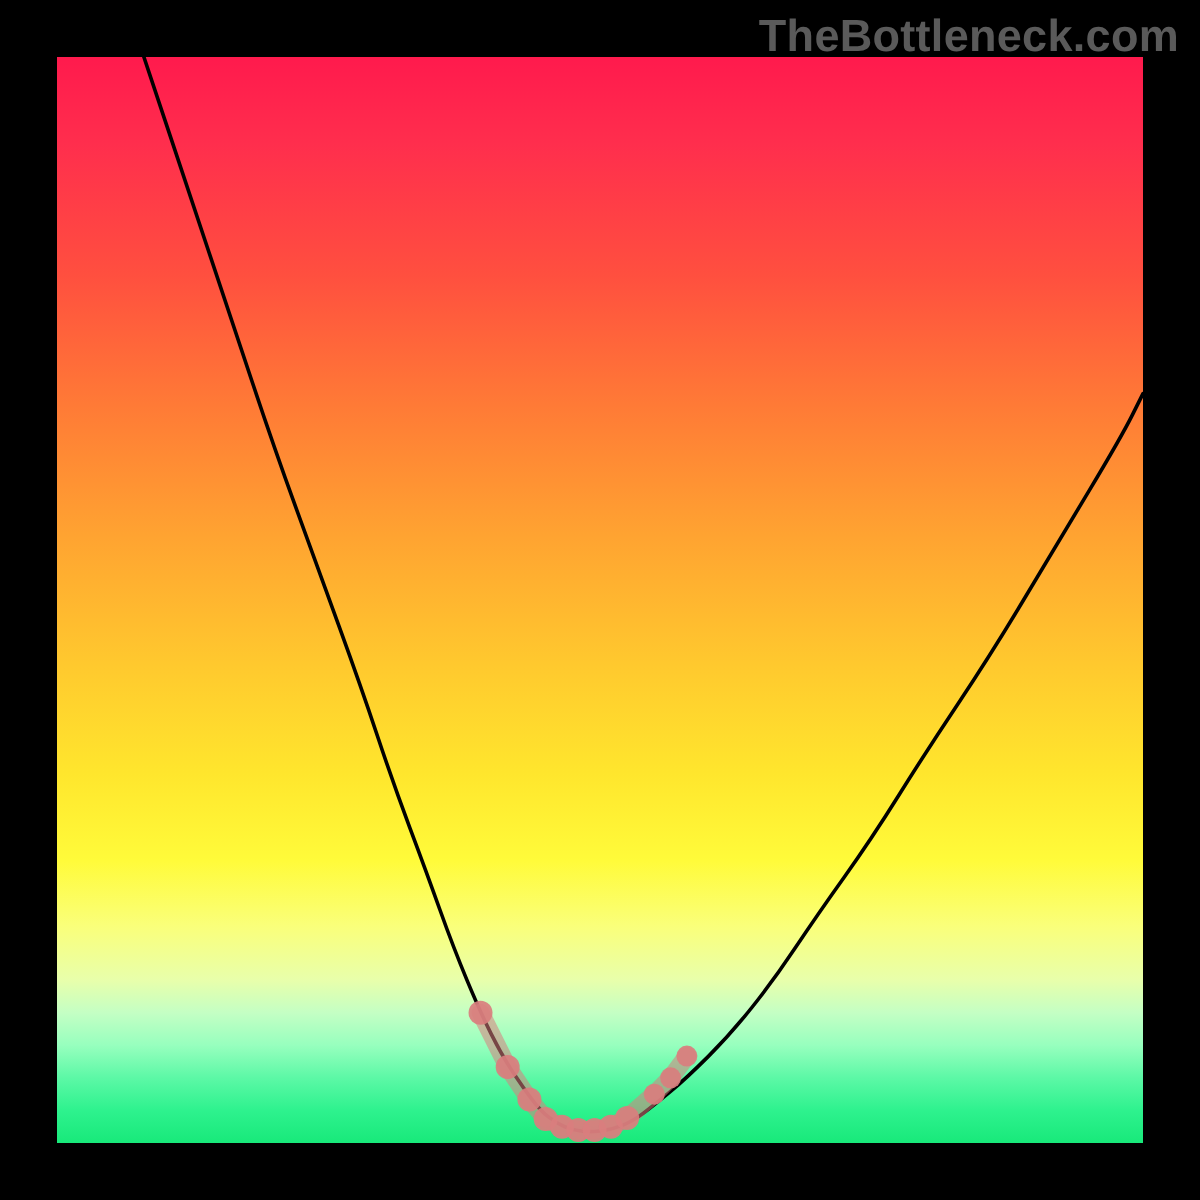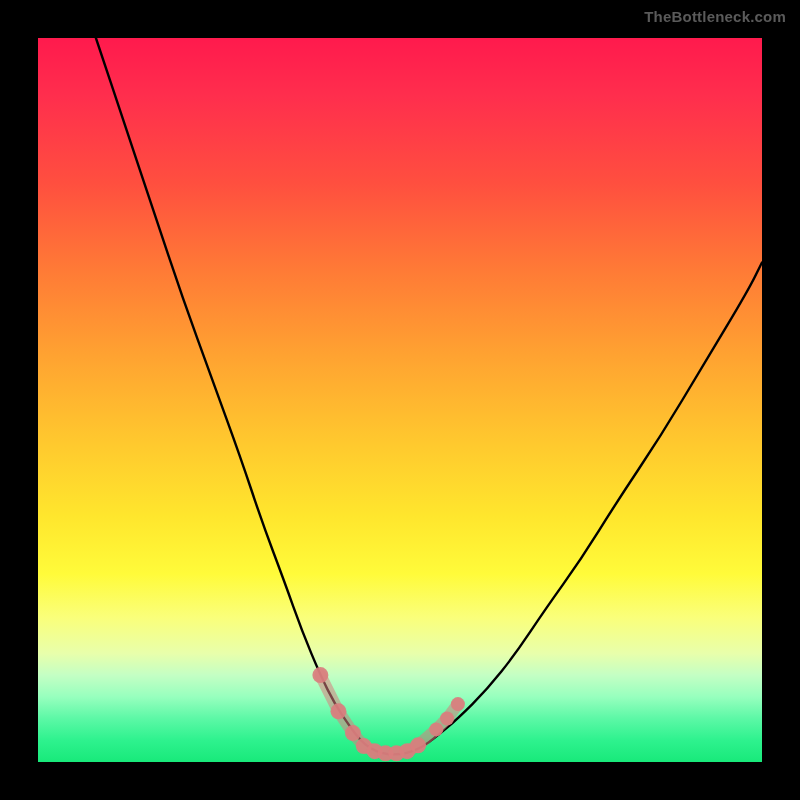"TheBottleneck.com" .watermark { font-size: 15px -> 30px }
